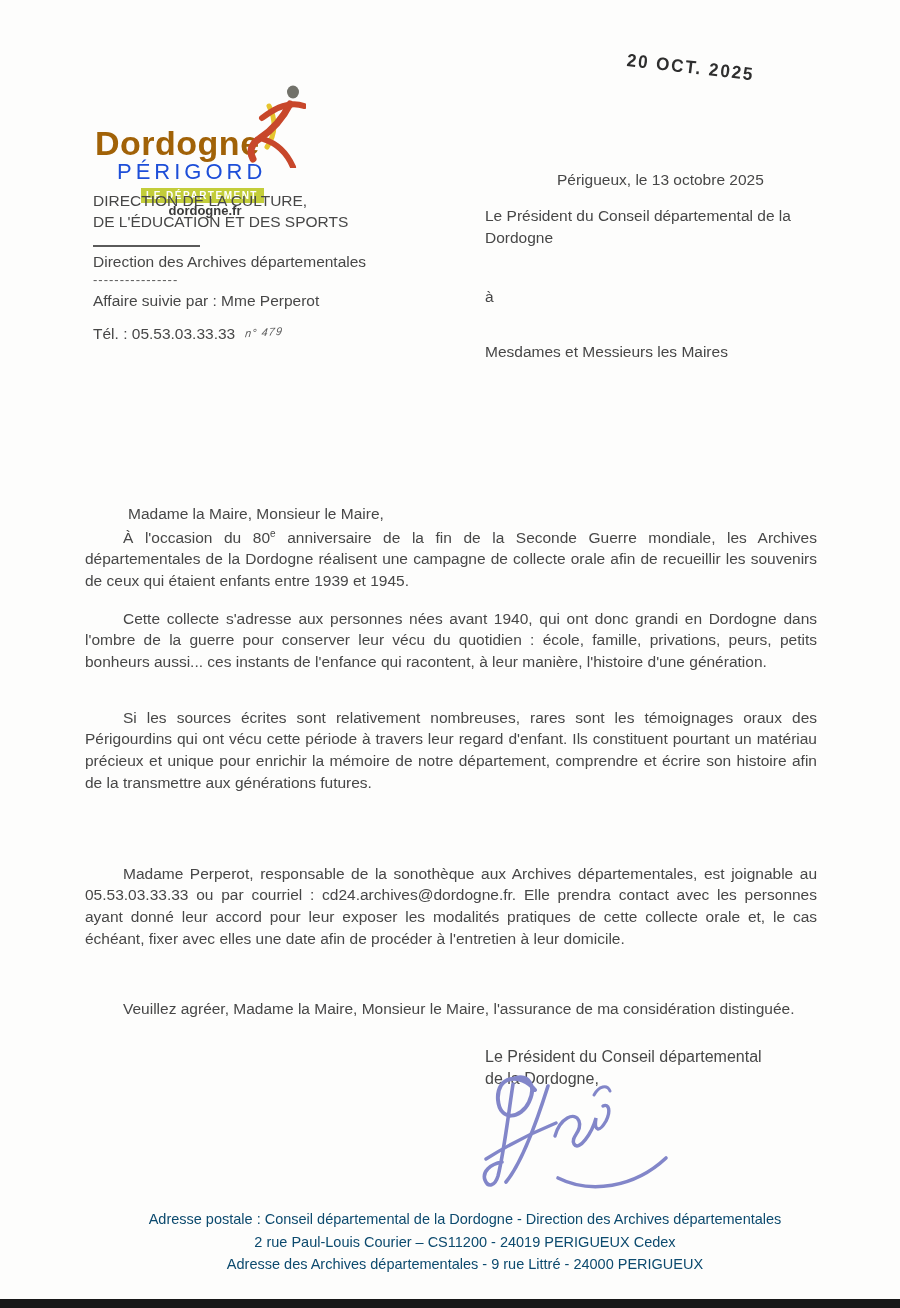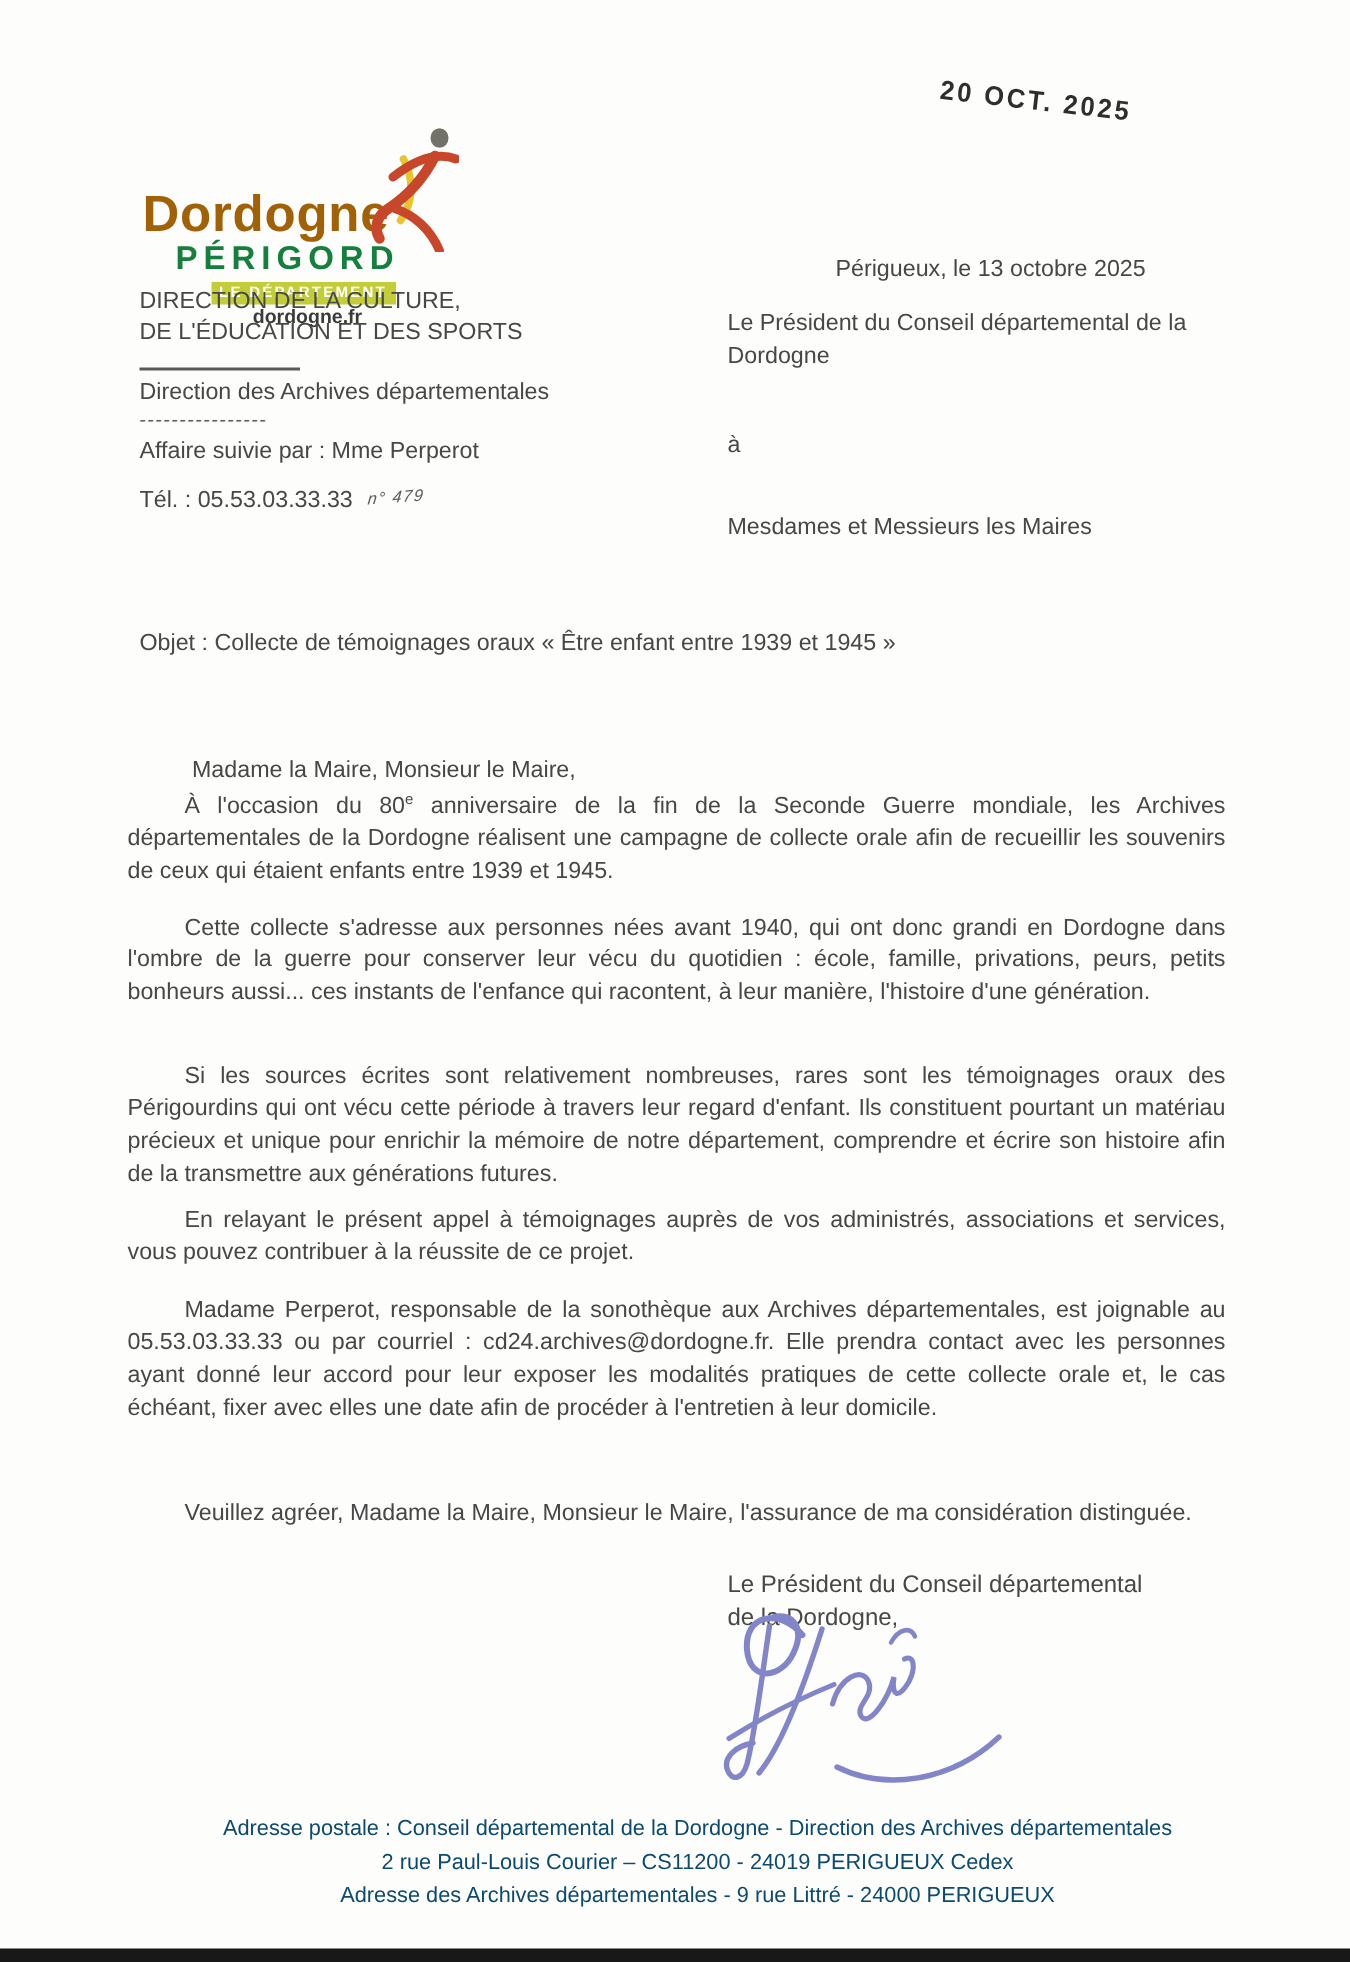"PÉRIGORD" .logo-subtitle { color: #15803d -> #1d4ed8; font-weight: 700 -> 400 }
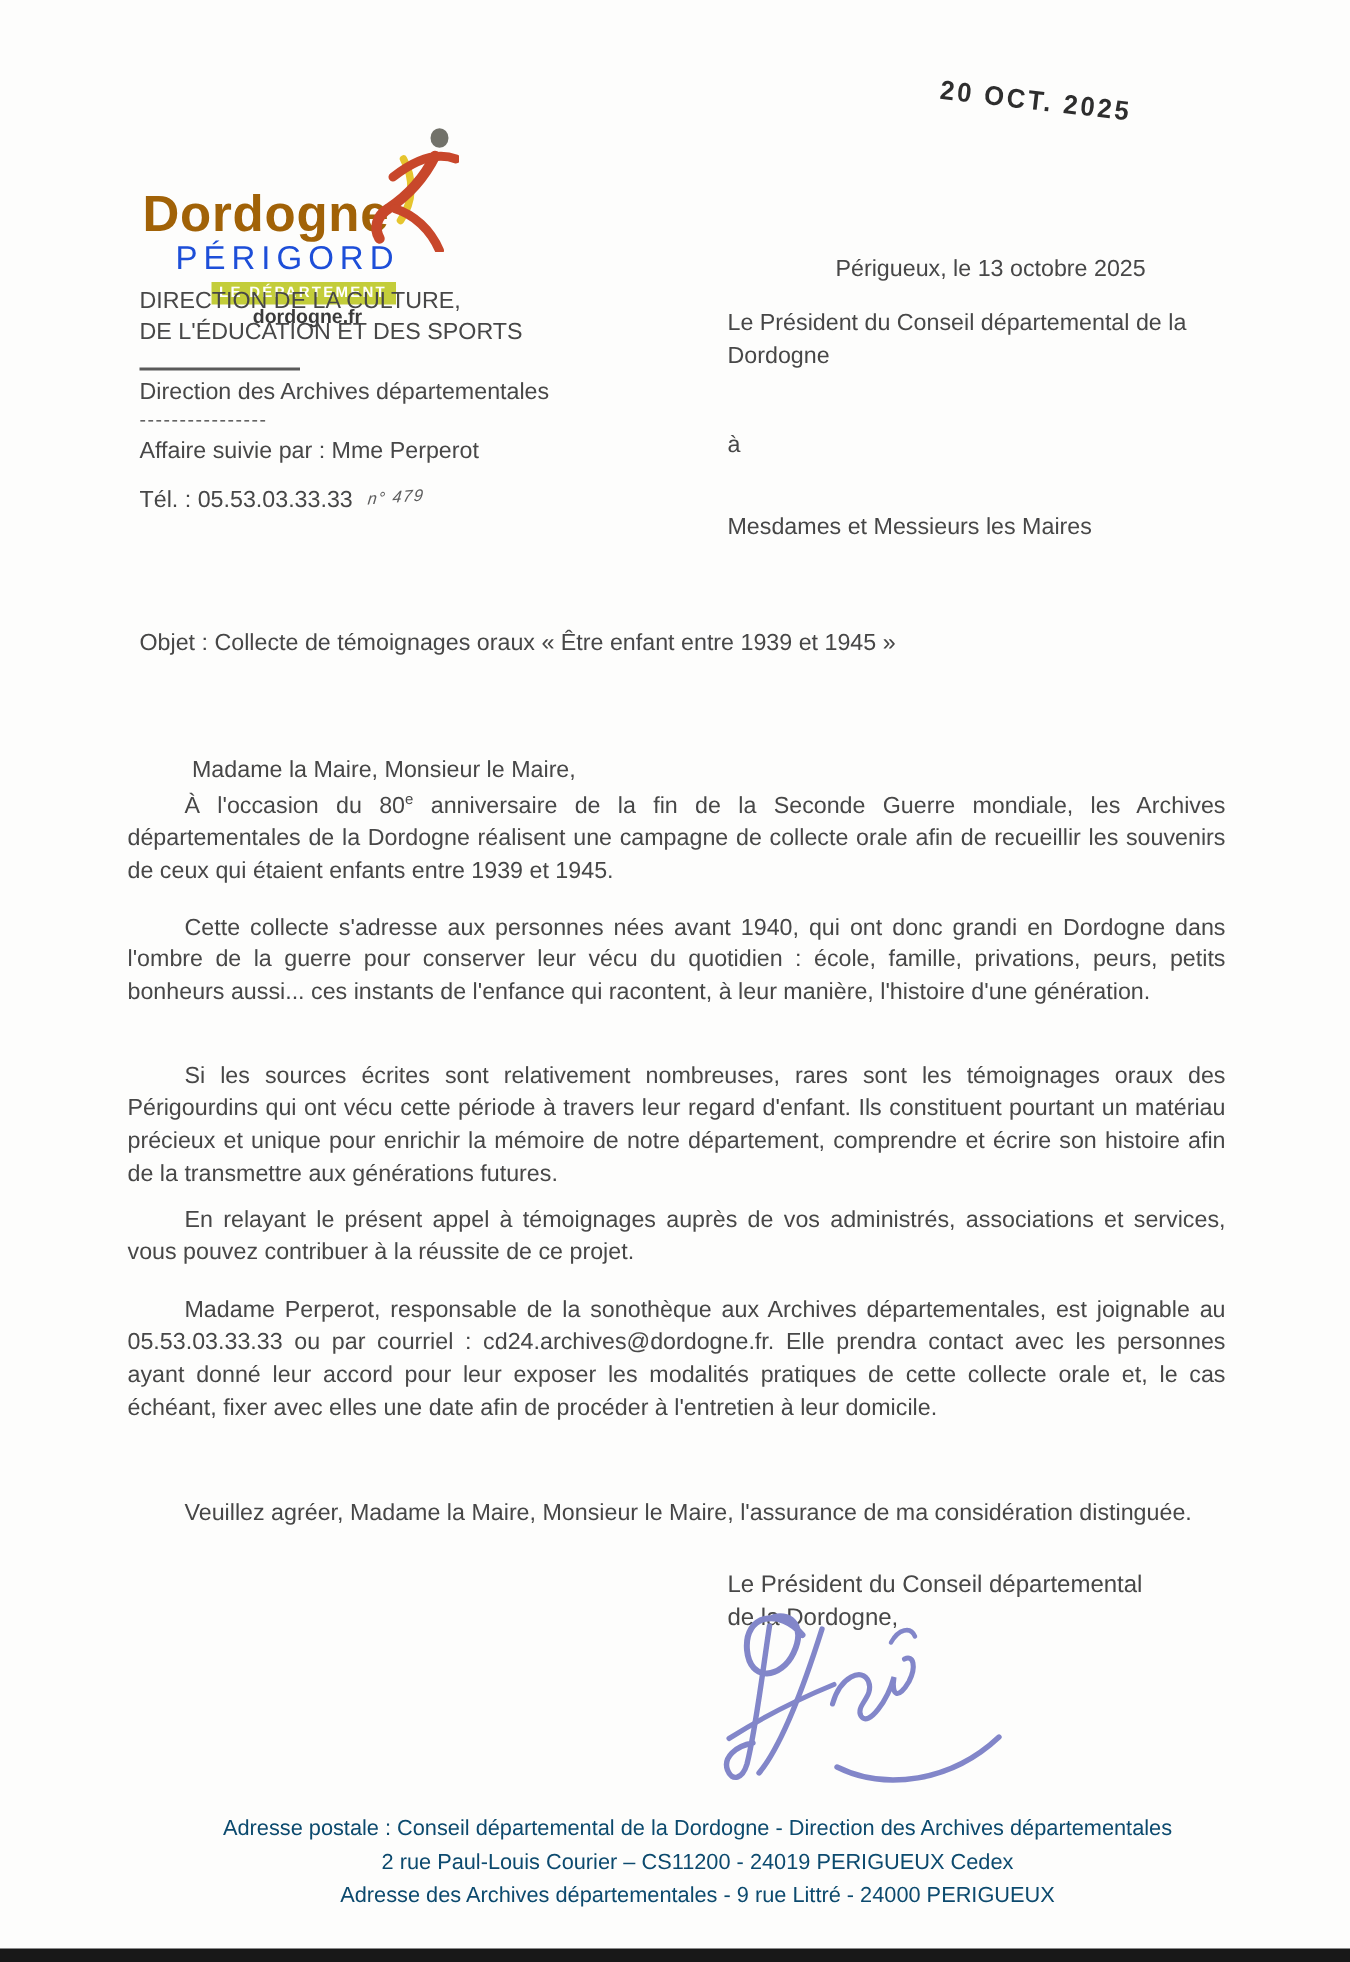"Objet : Collecte de témoignages" div.abs { html: <div>Objet : Collecte de témoignages oraux « Être enfant entre 1939 et 1945 »</div> -> none }
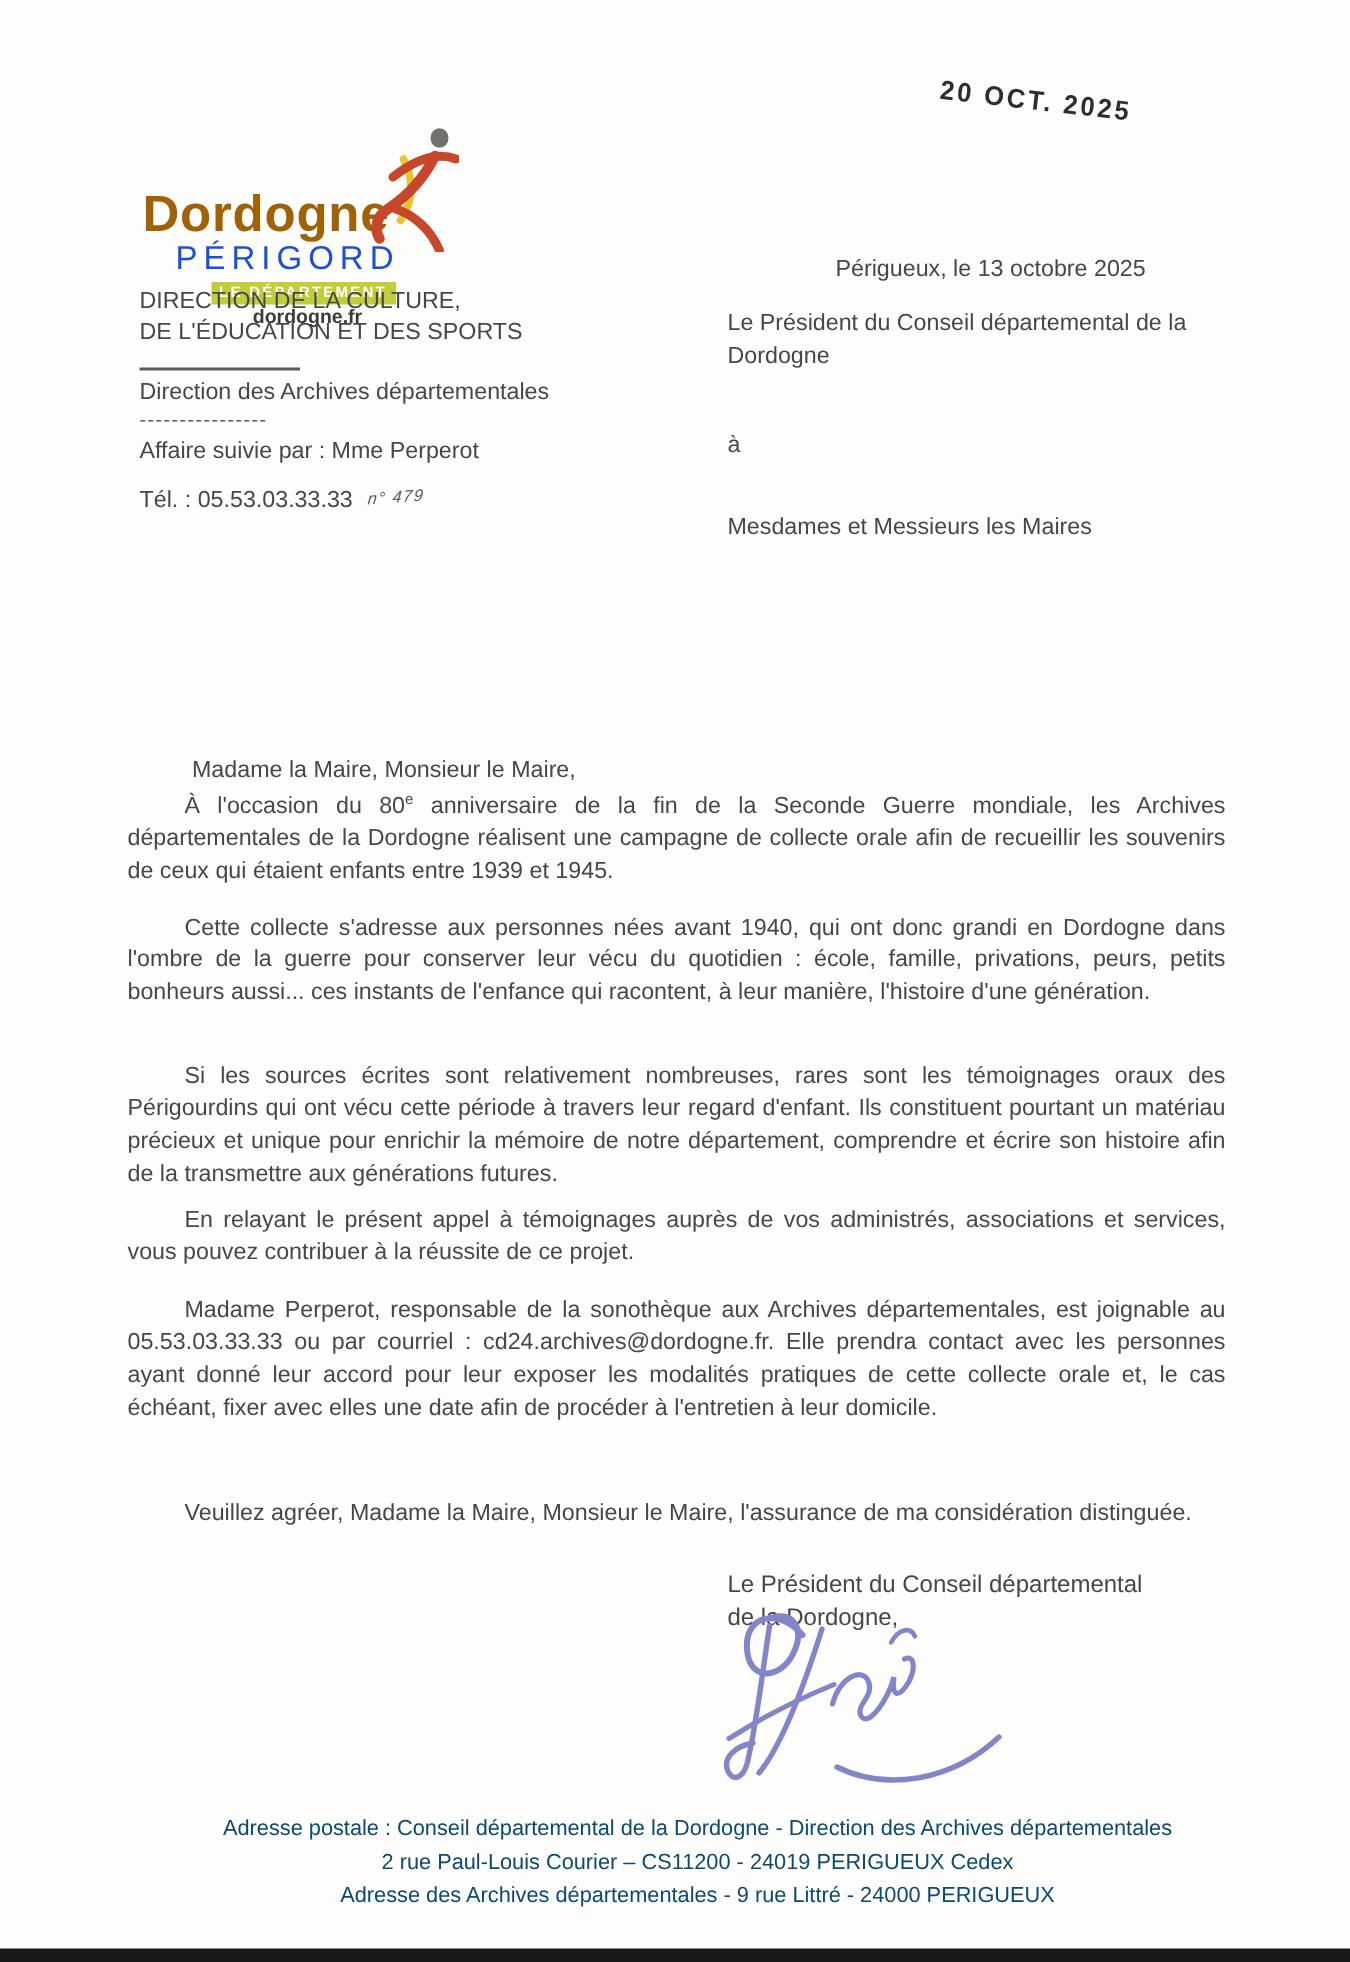"En relayant le présent appel" p.abs { html: <p>En relayant le présent appel à témoignages auprès de vos administrés, associations et services, vous pouvez contribuer à la réussite de ce projet.</p> -> none }
